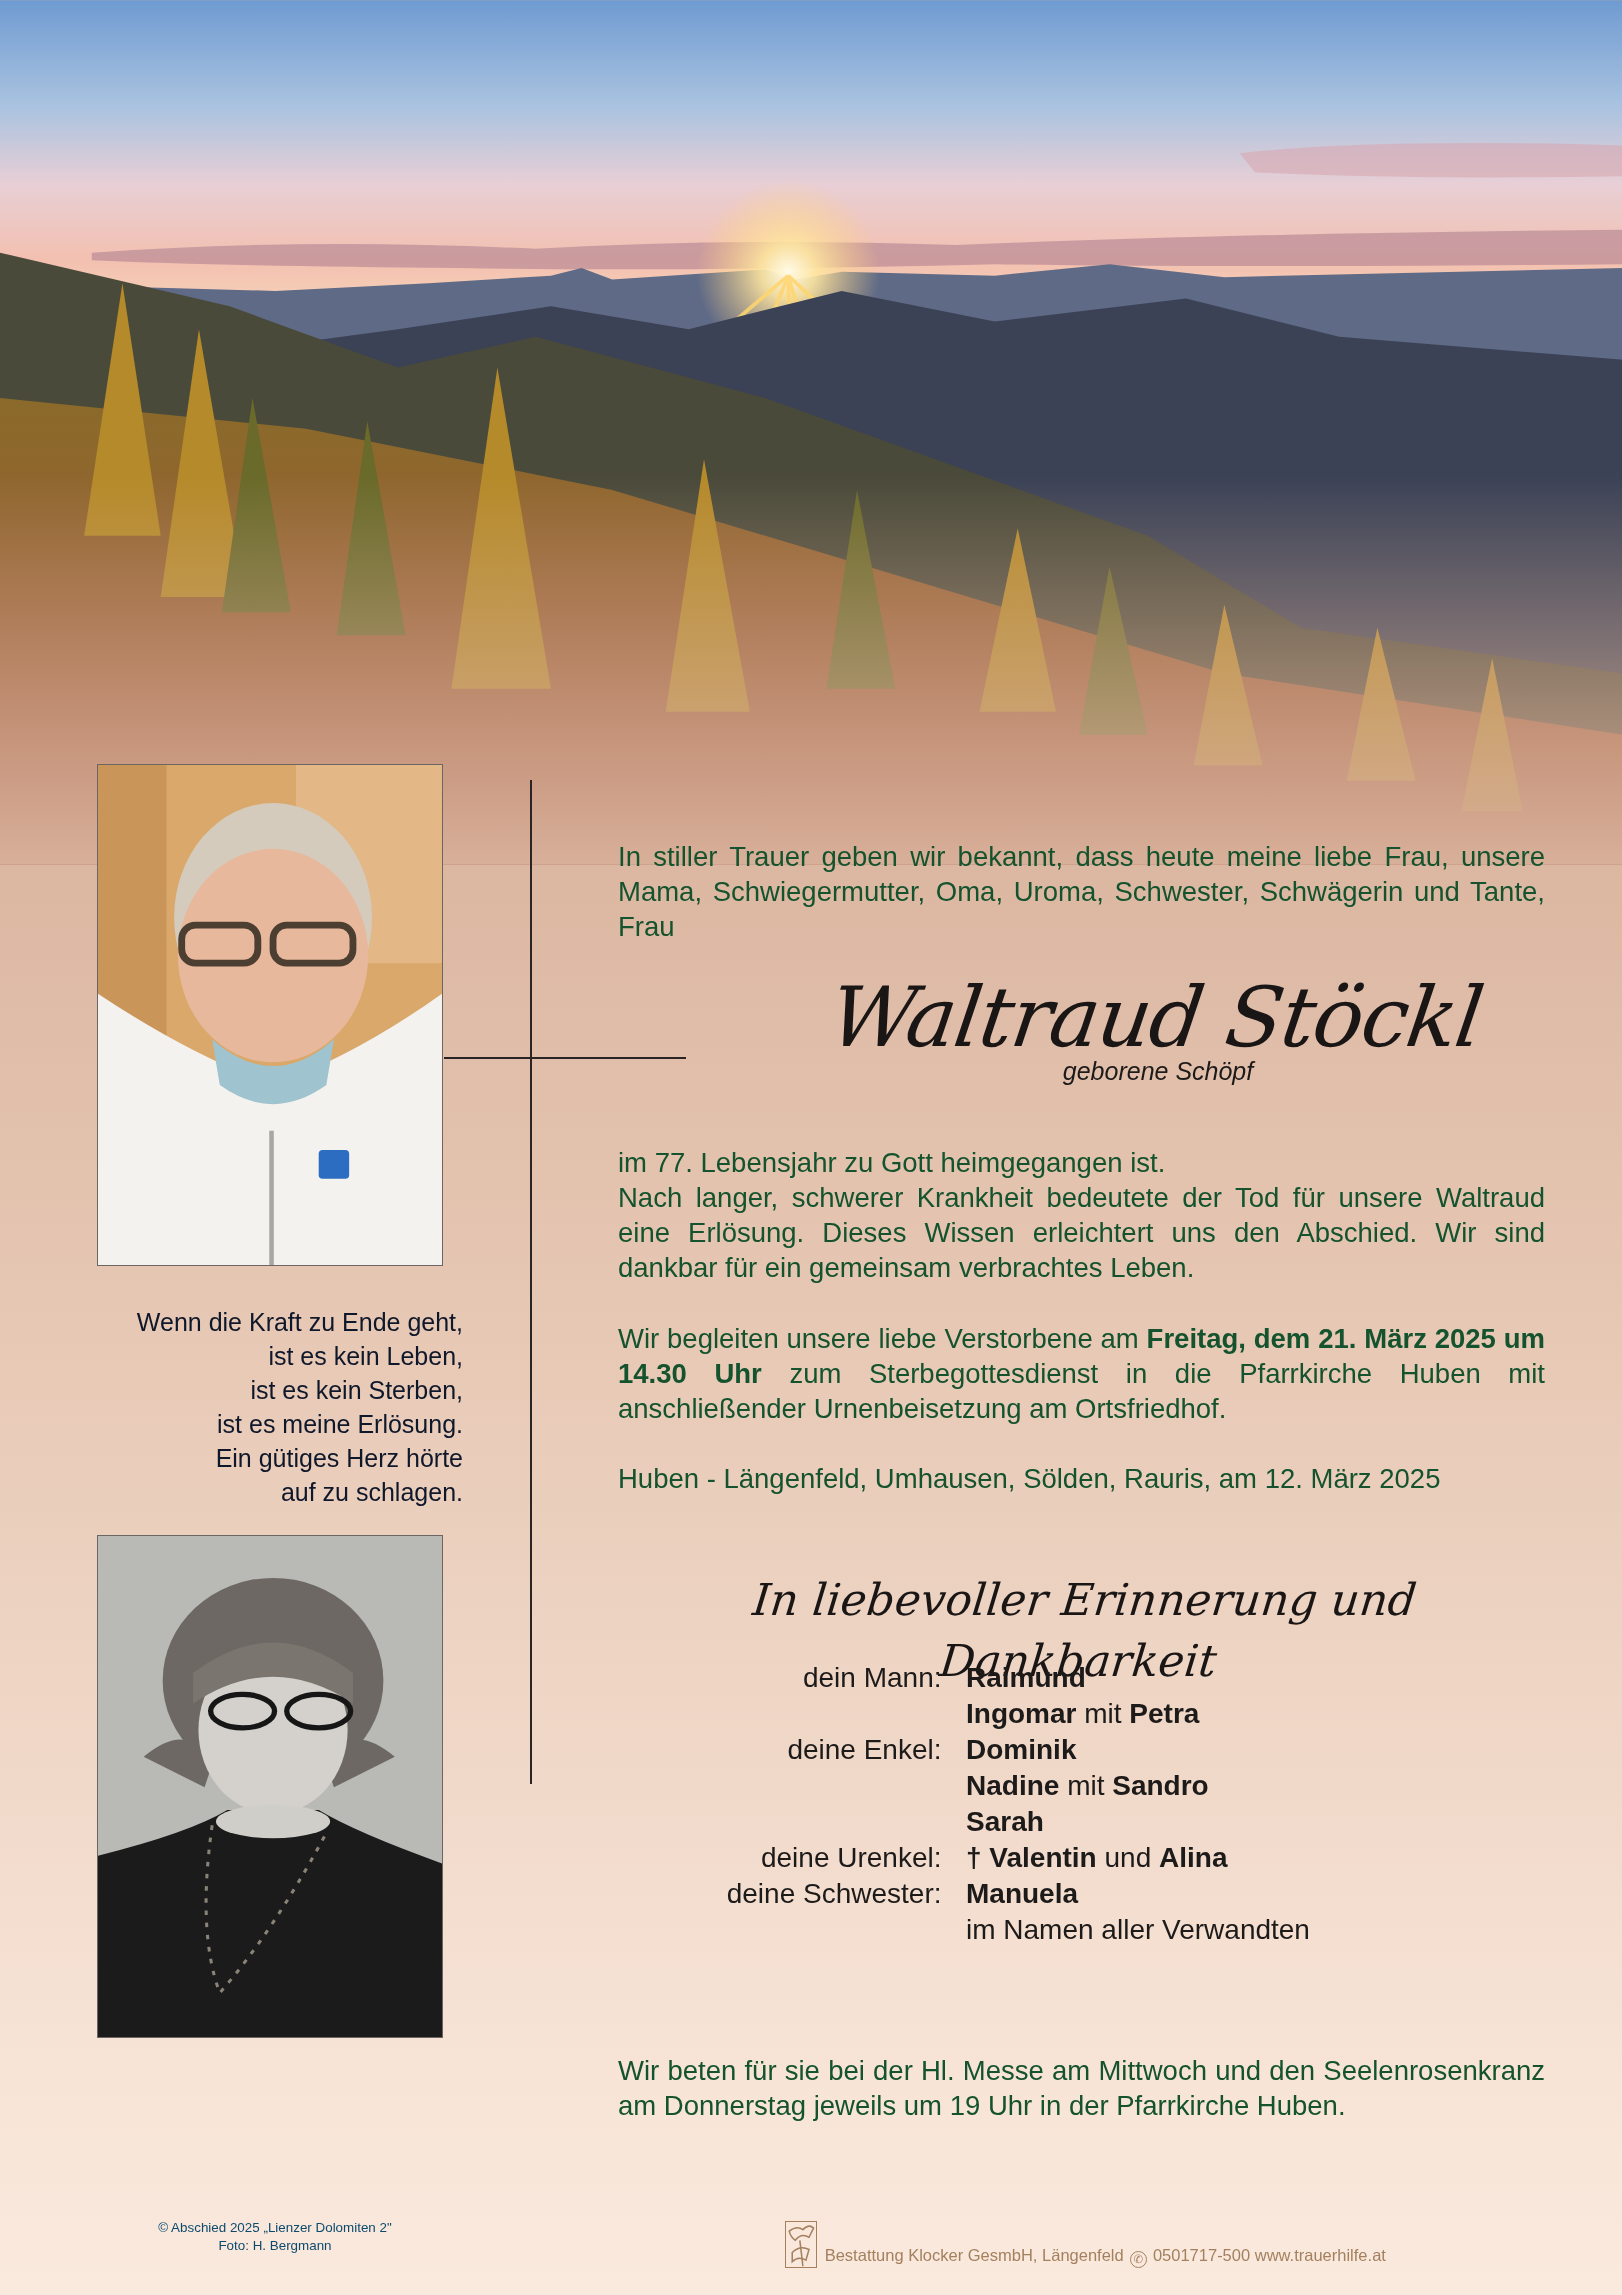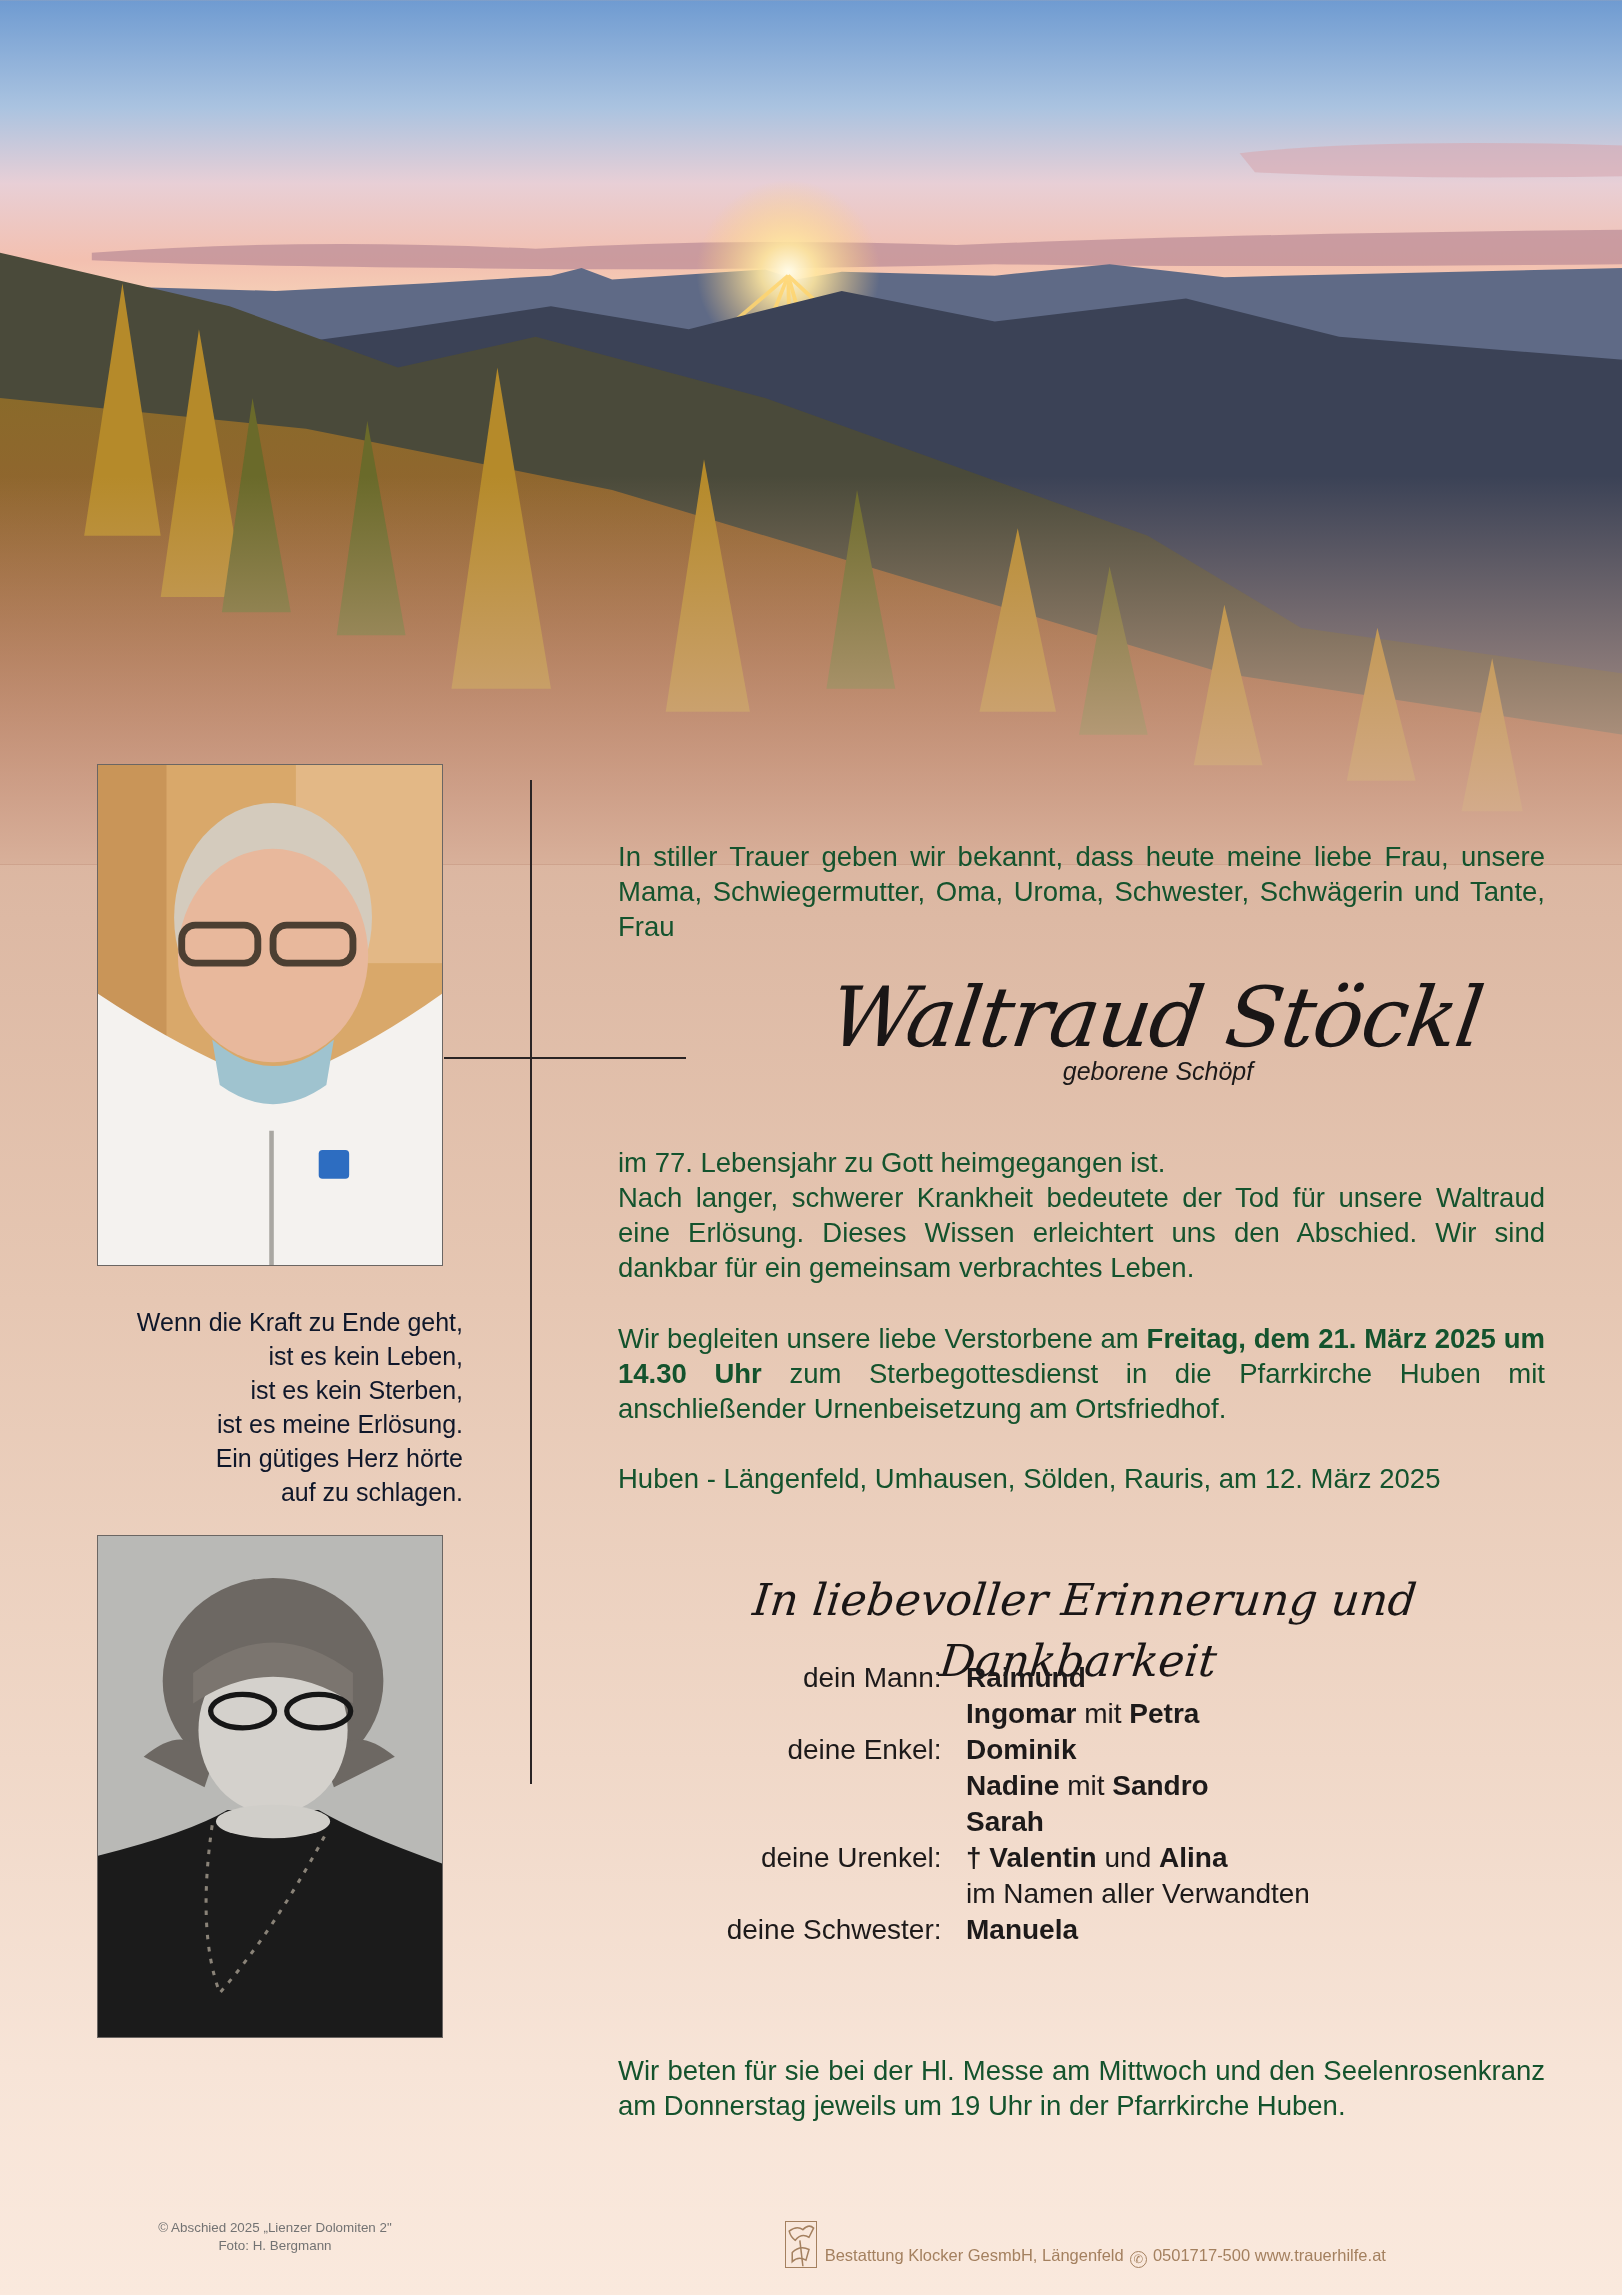"im Namen aller Verwandten" div.row { order: before "deine Schwester:" -> after "deine Schwester:" }
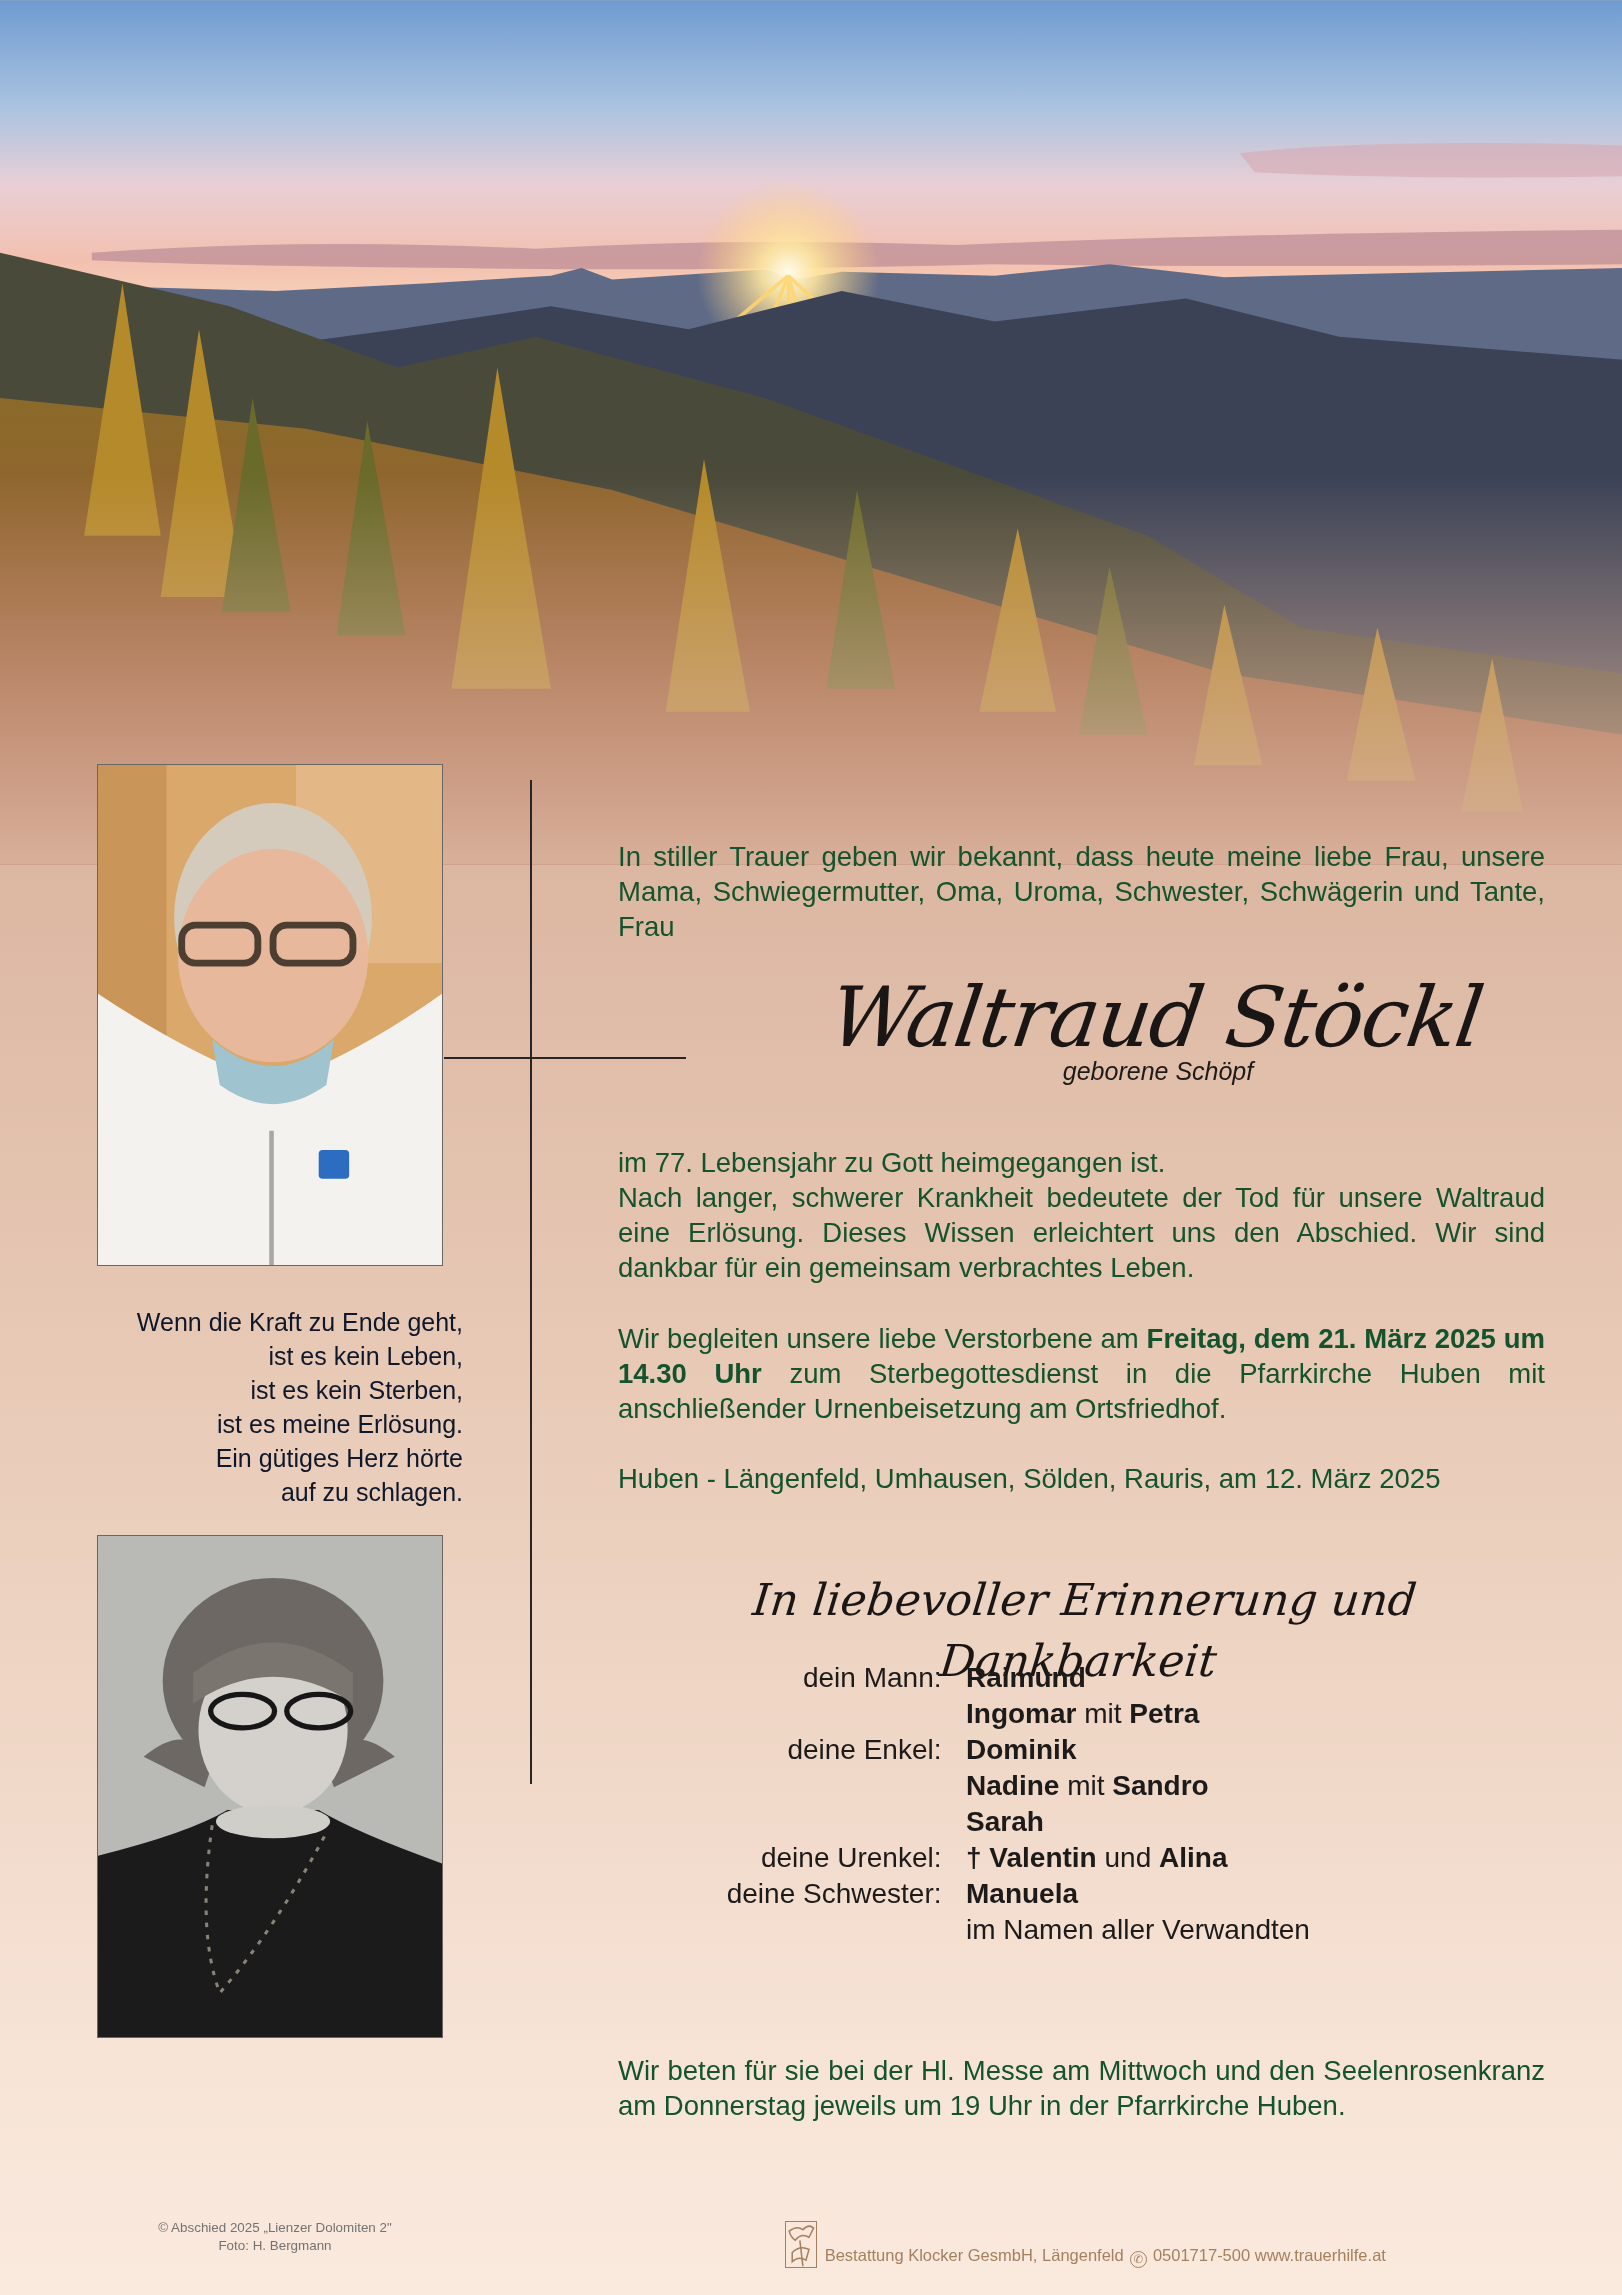"© Abschied 2025 „Lienzer Dolomiten" .copyright { color: #737373 -> #0c4a6e }
